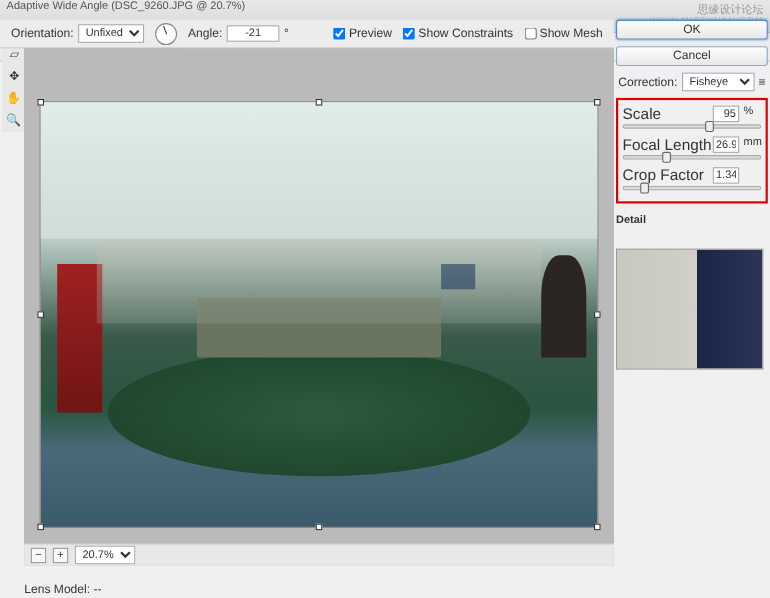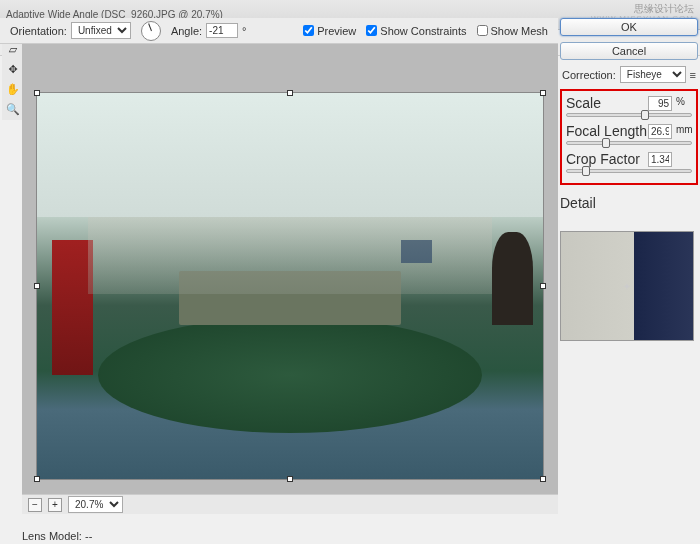"Adaptive Wide Angle (DSC_9260.JPG @" .titlebar { align-items: center -> none }
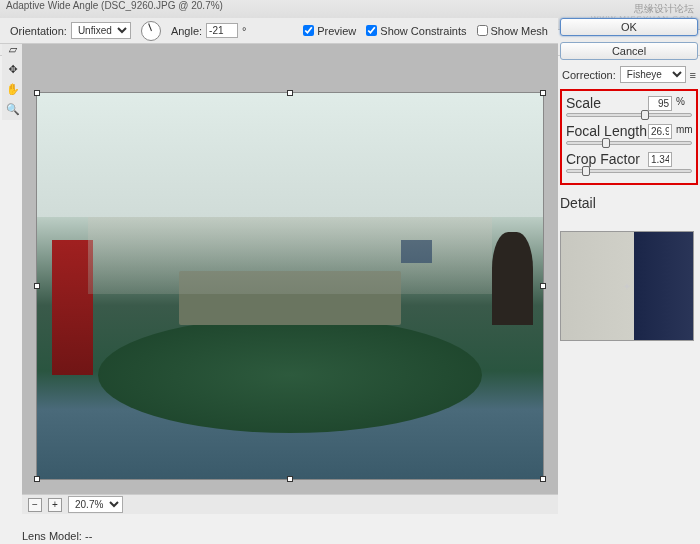"-21" input { text-align: none -> center; width: 32px -> 48px }
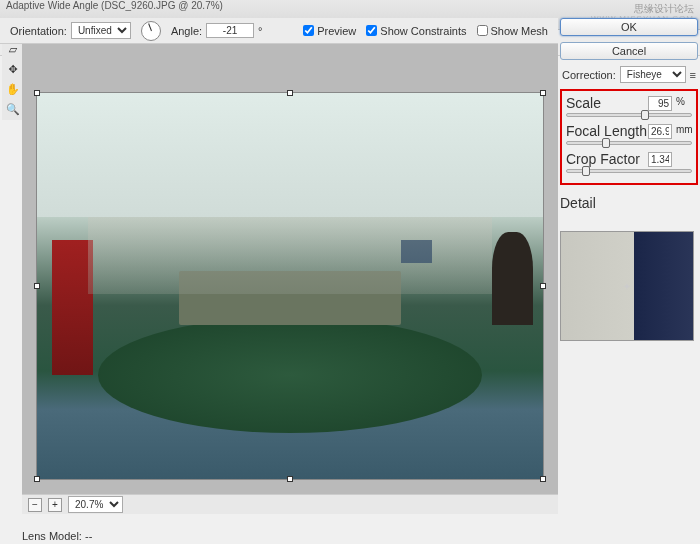"Detail" .detail h4 { font-size: 14px -> 10px; font-weight: normal -> bold }
